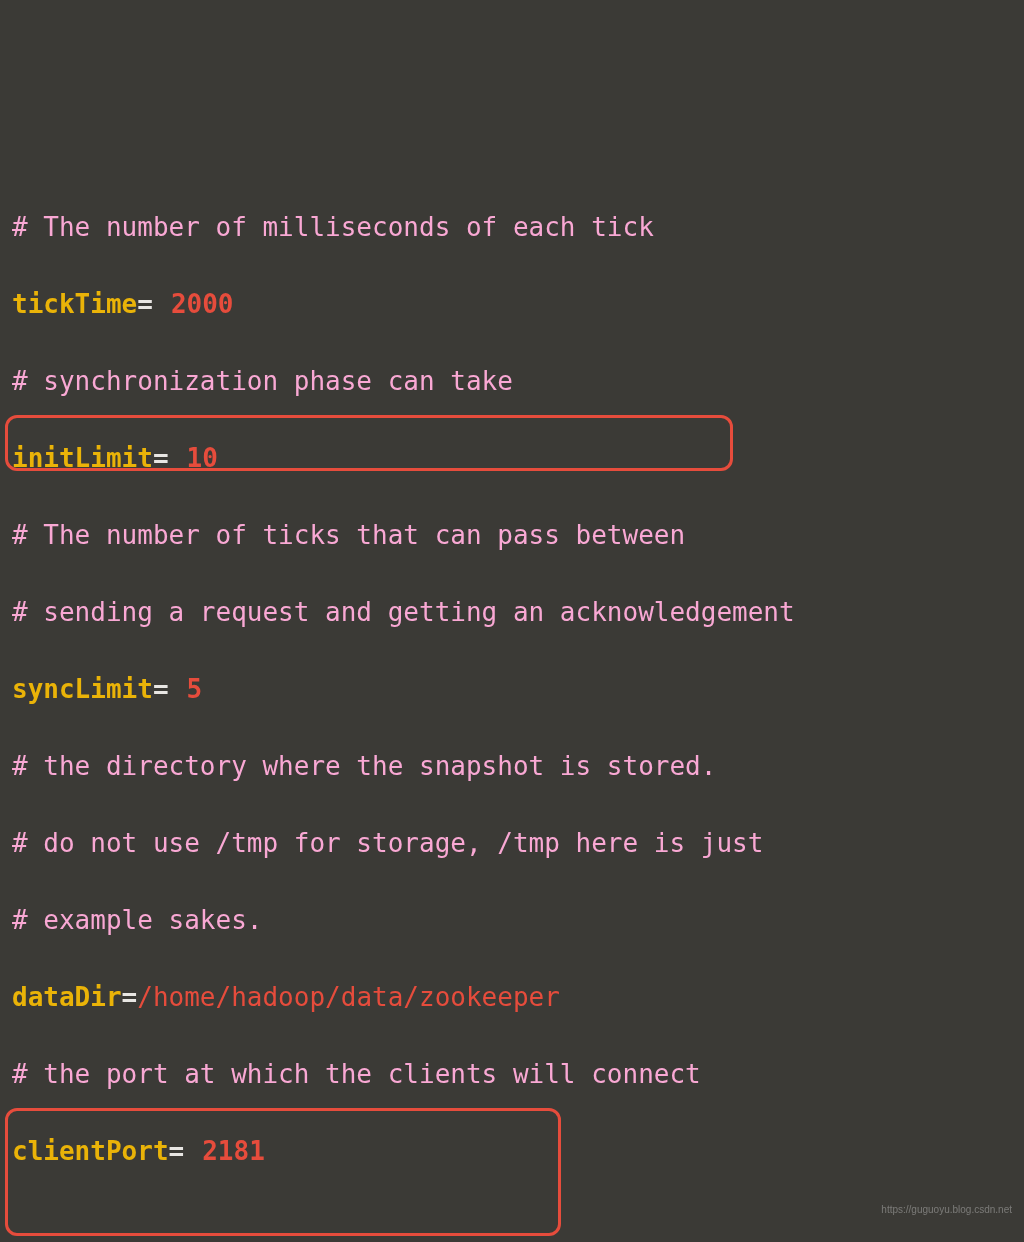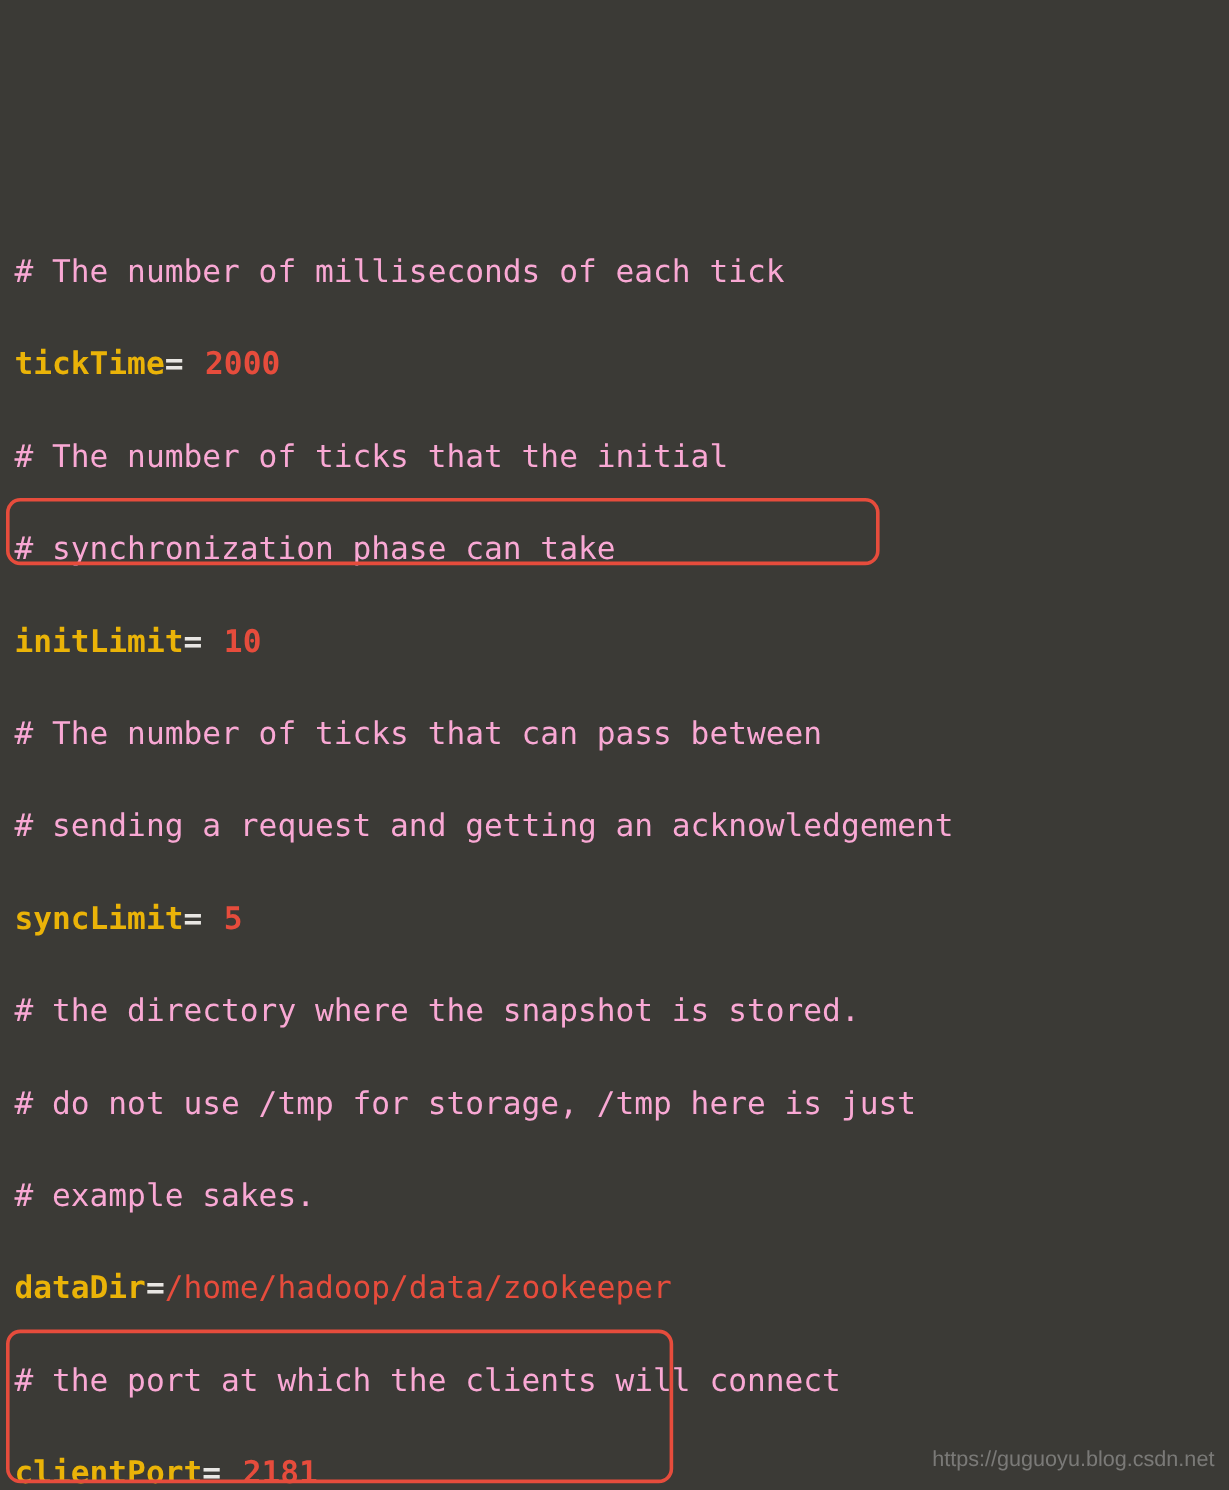"# The number of ticks that the" span.line { html: <span><span># The number of ticks that the initial</span></span> -> none }
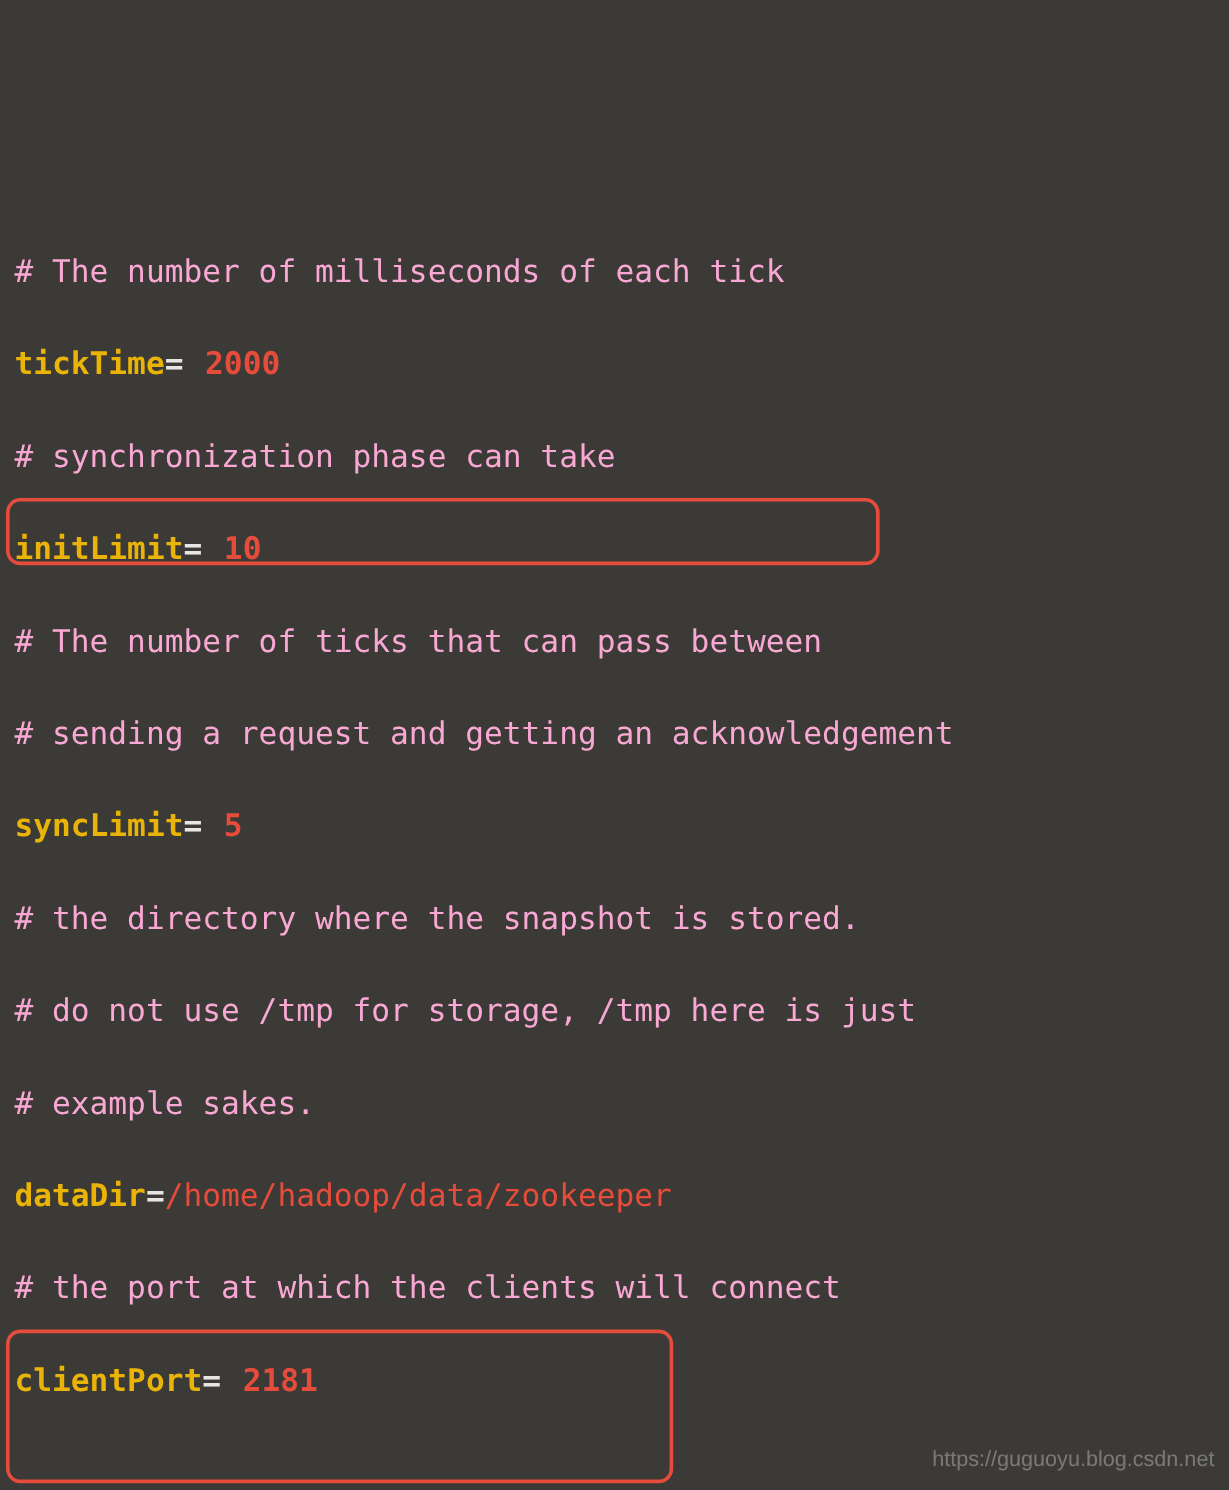"https://guguoyu.blog.csdn.net" .watermark { bottom: 12px -> 24px; font-size: 18px -> 10px }
